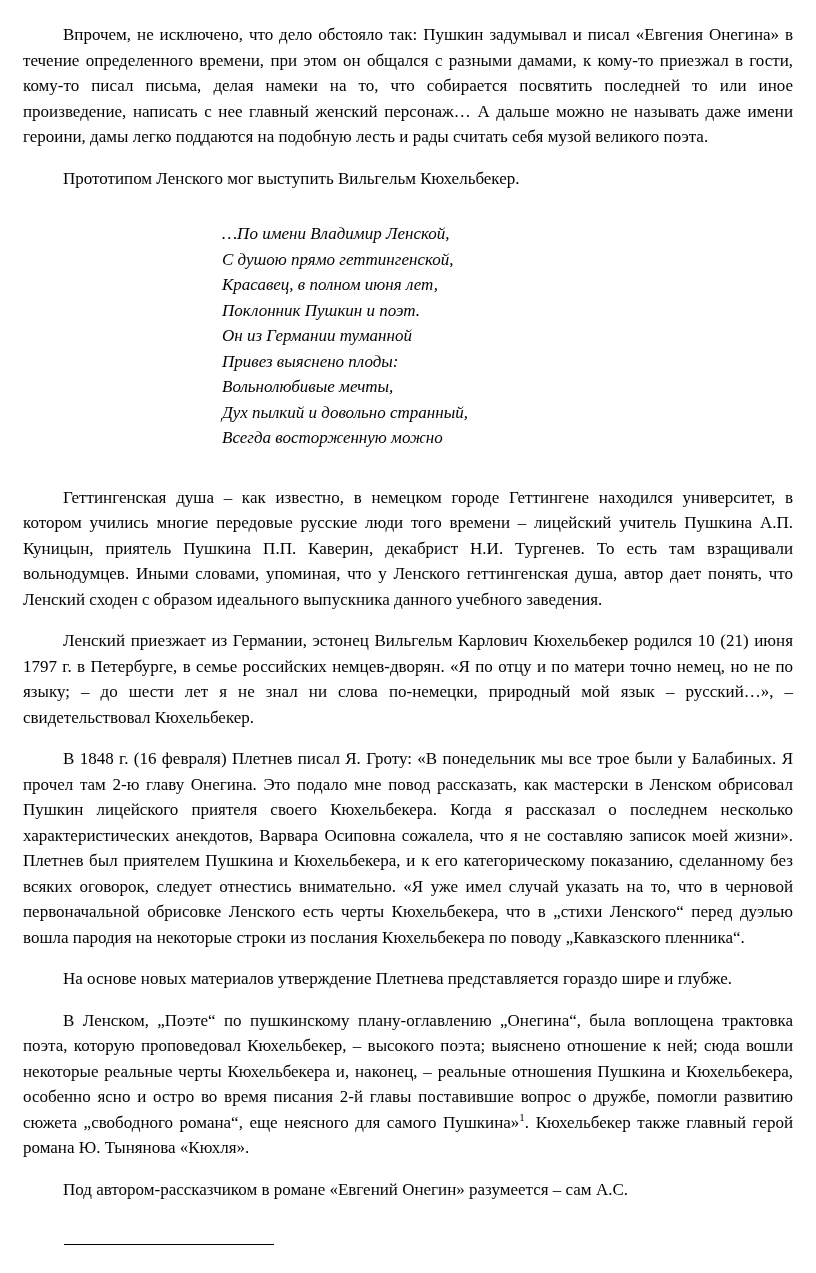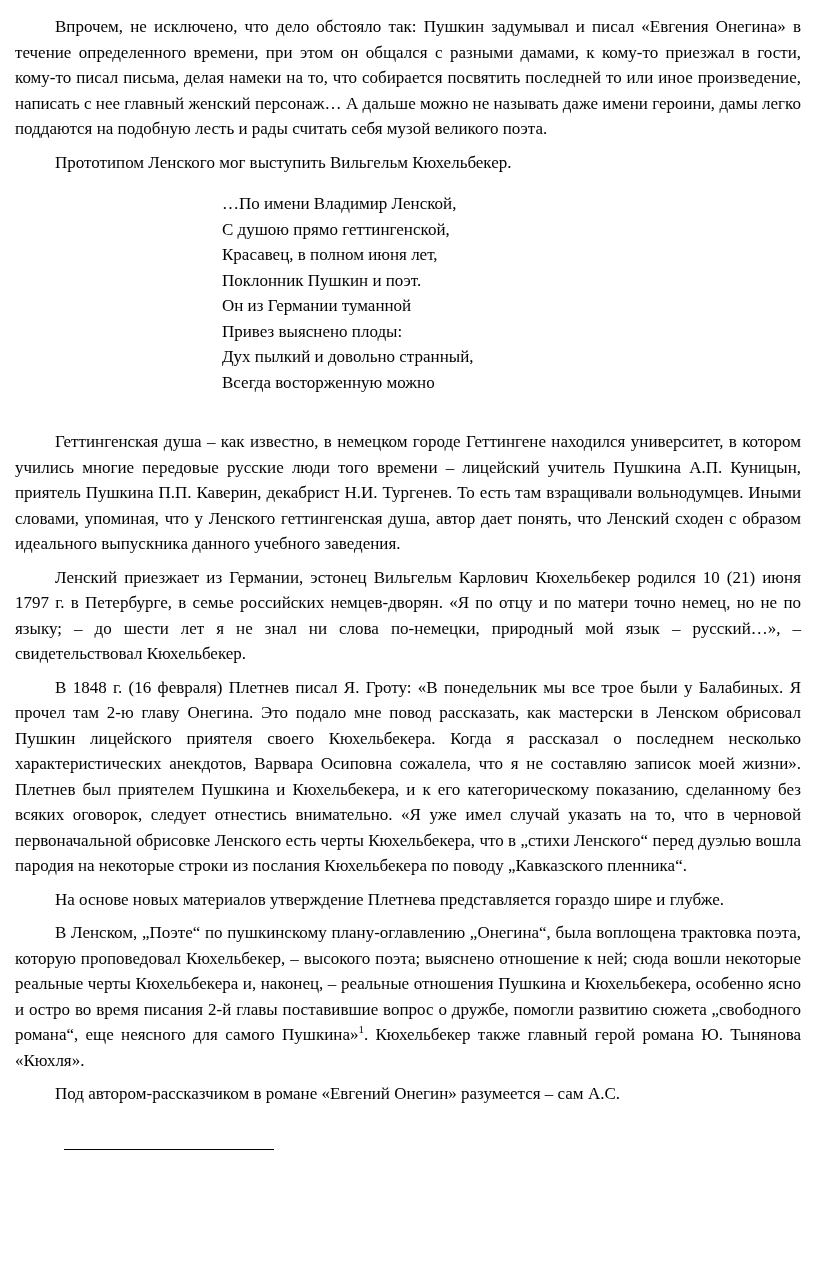"Впрочем, не исключено, что дело" .para { margin: 8px -> 16px }
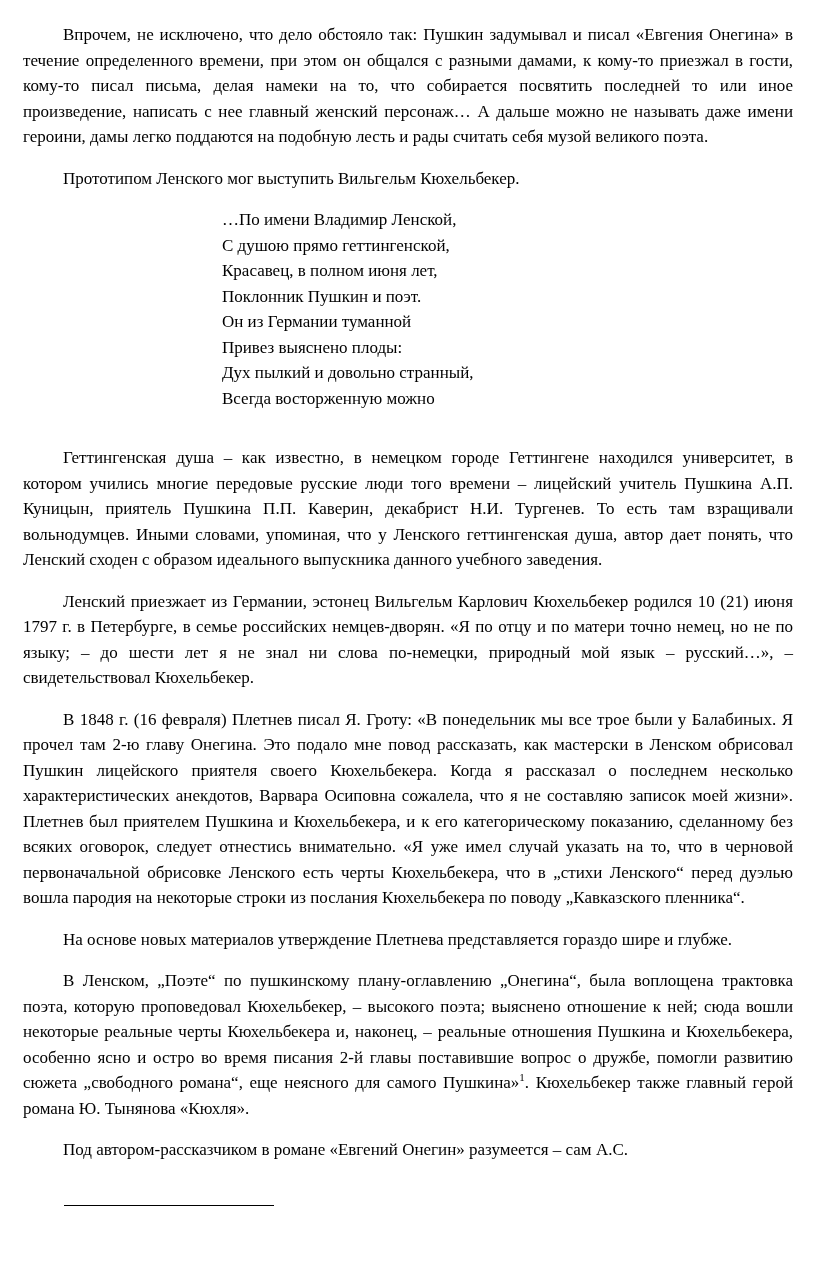"…По имени Владимир Ленской," .verse-block { font-style: none -> italic; margin: 16px 0 34px 215px -> 30px 0 34px 215px }
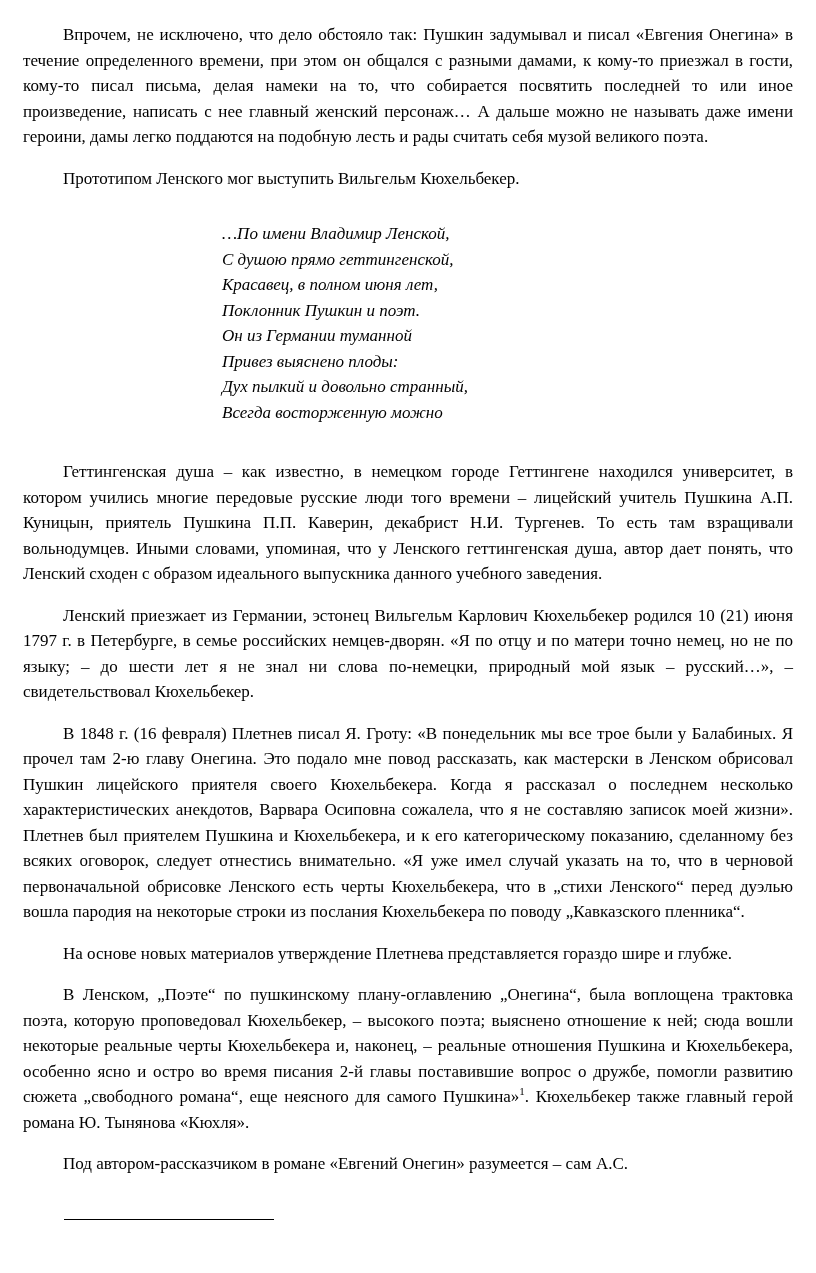"Вольнолюбивые мечты," div.verse-line { html: none -> <div>Вольнолюбивые мечты,</div> }
